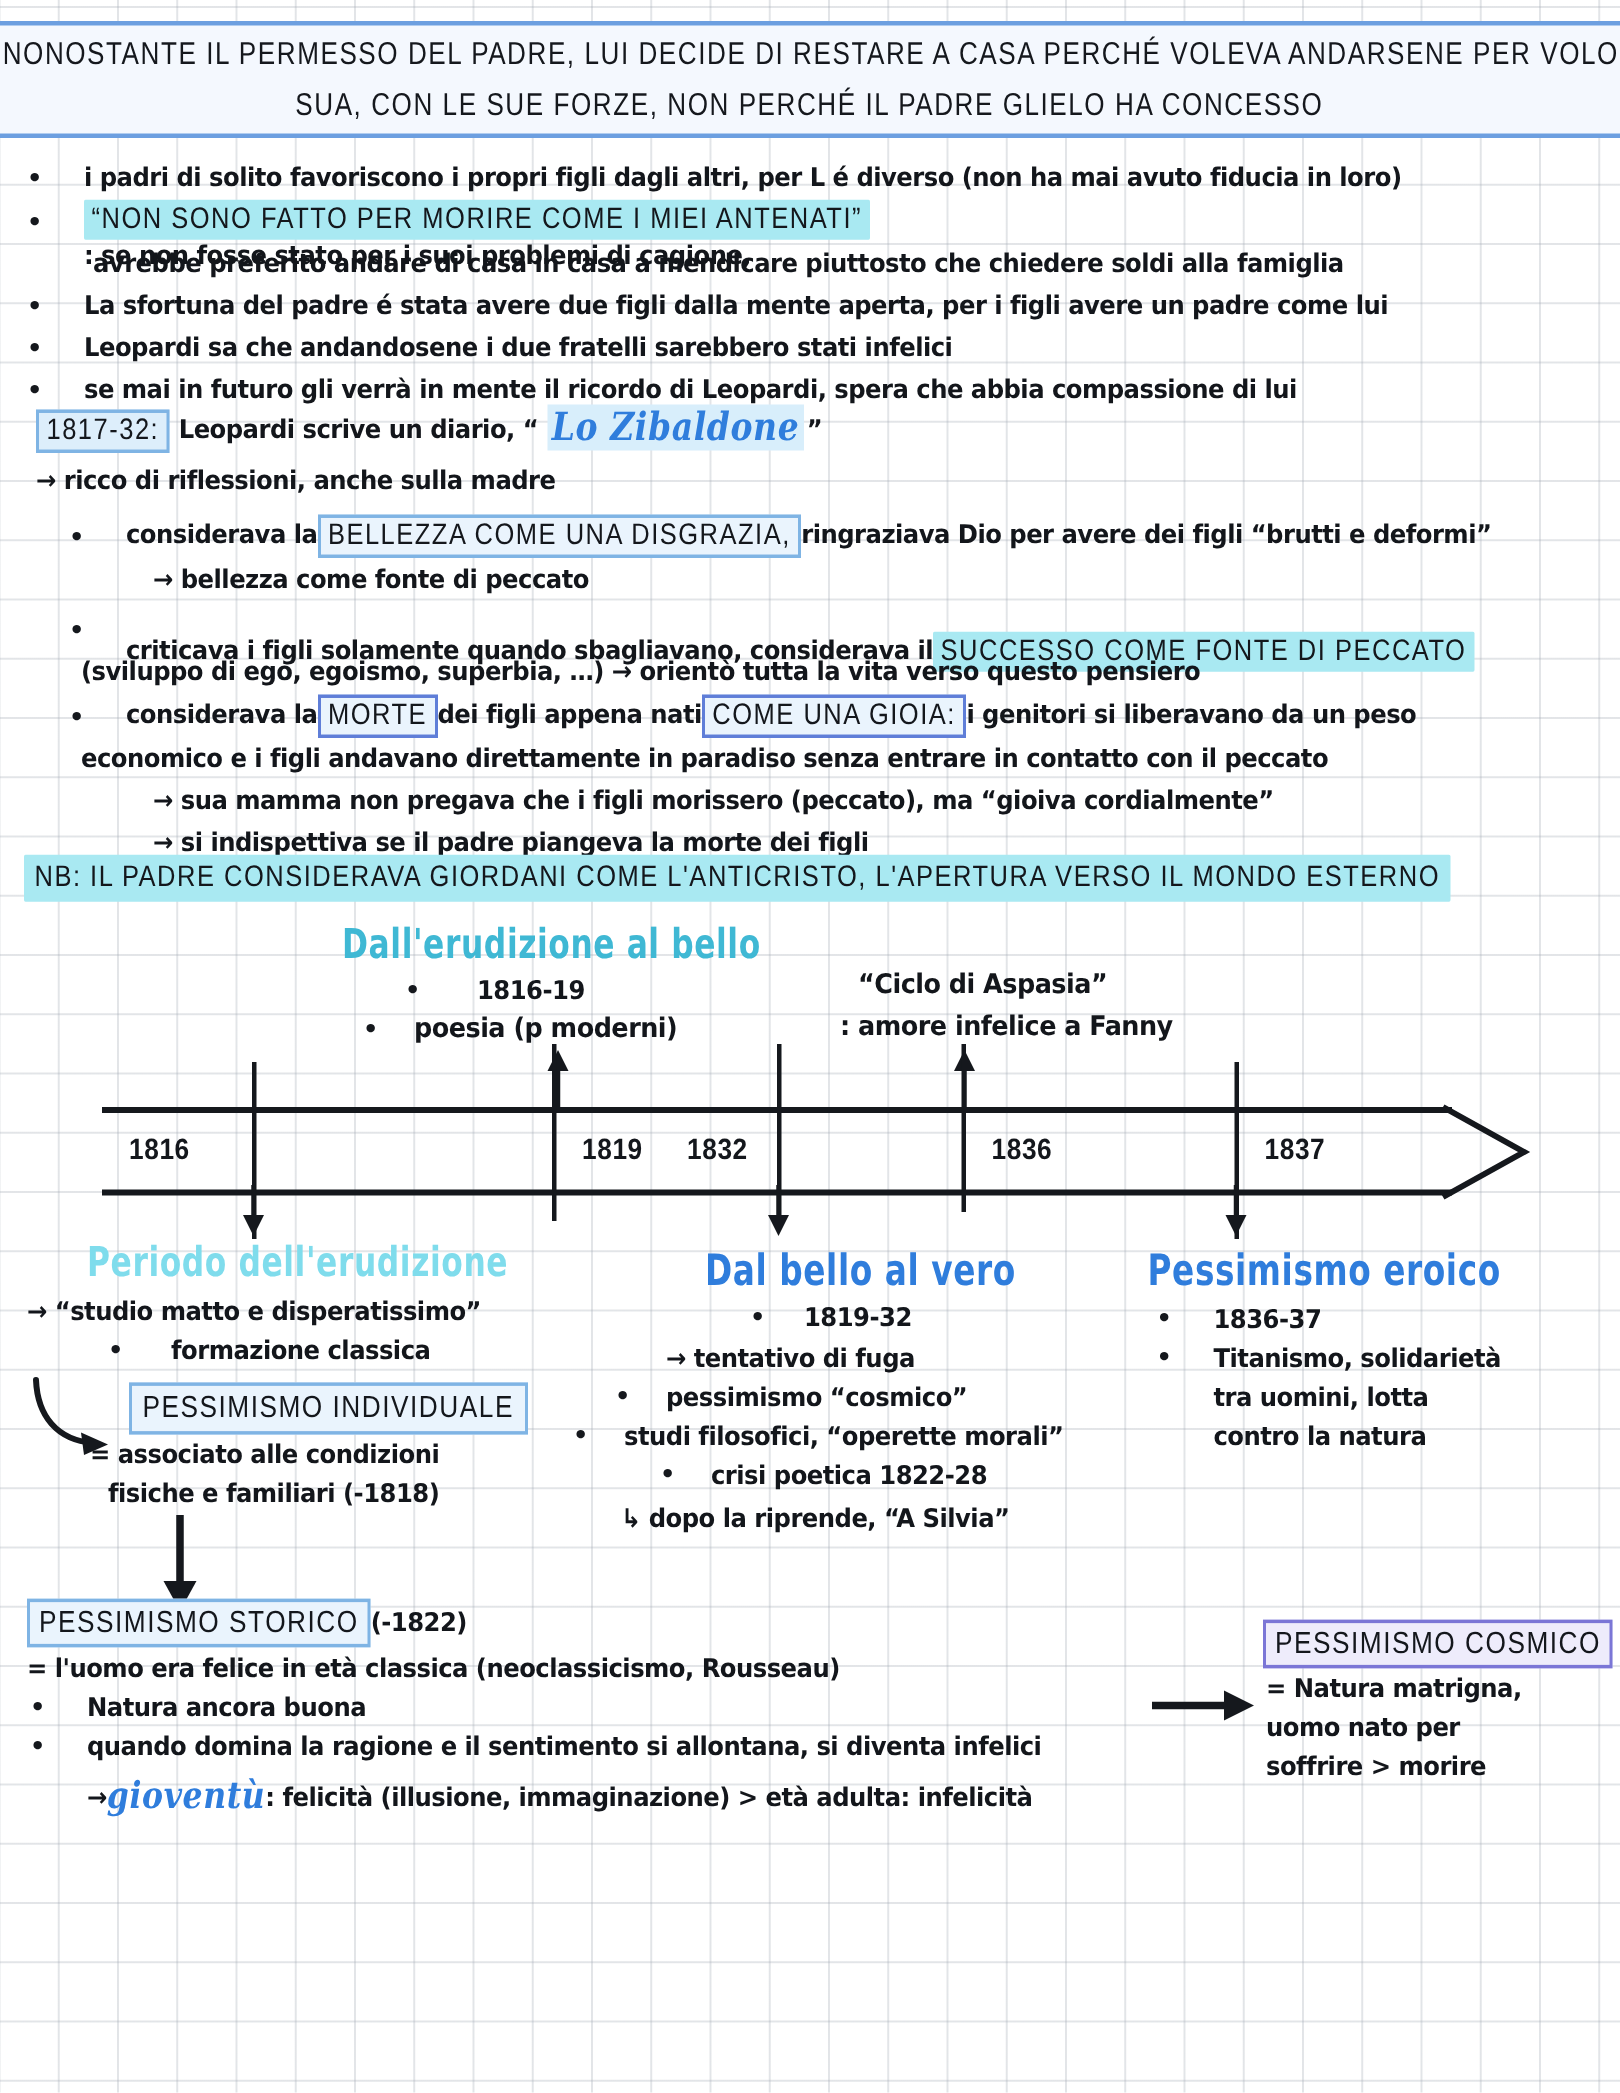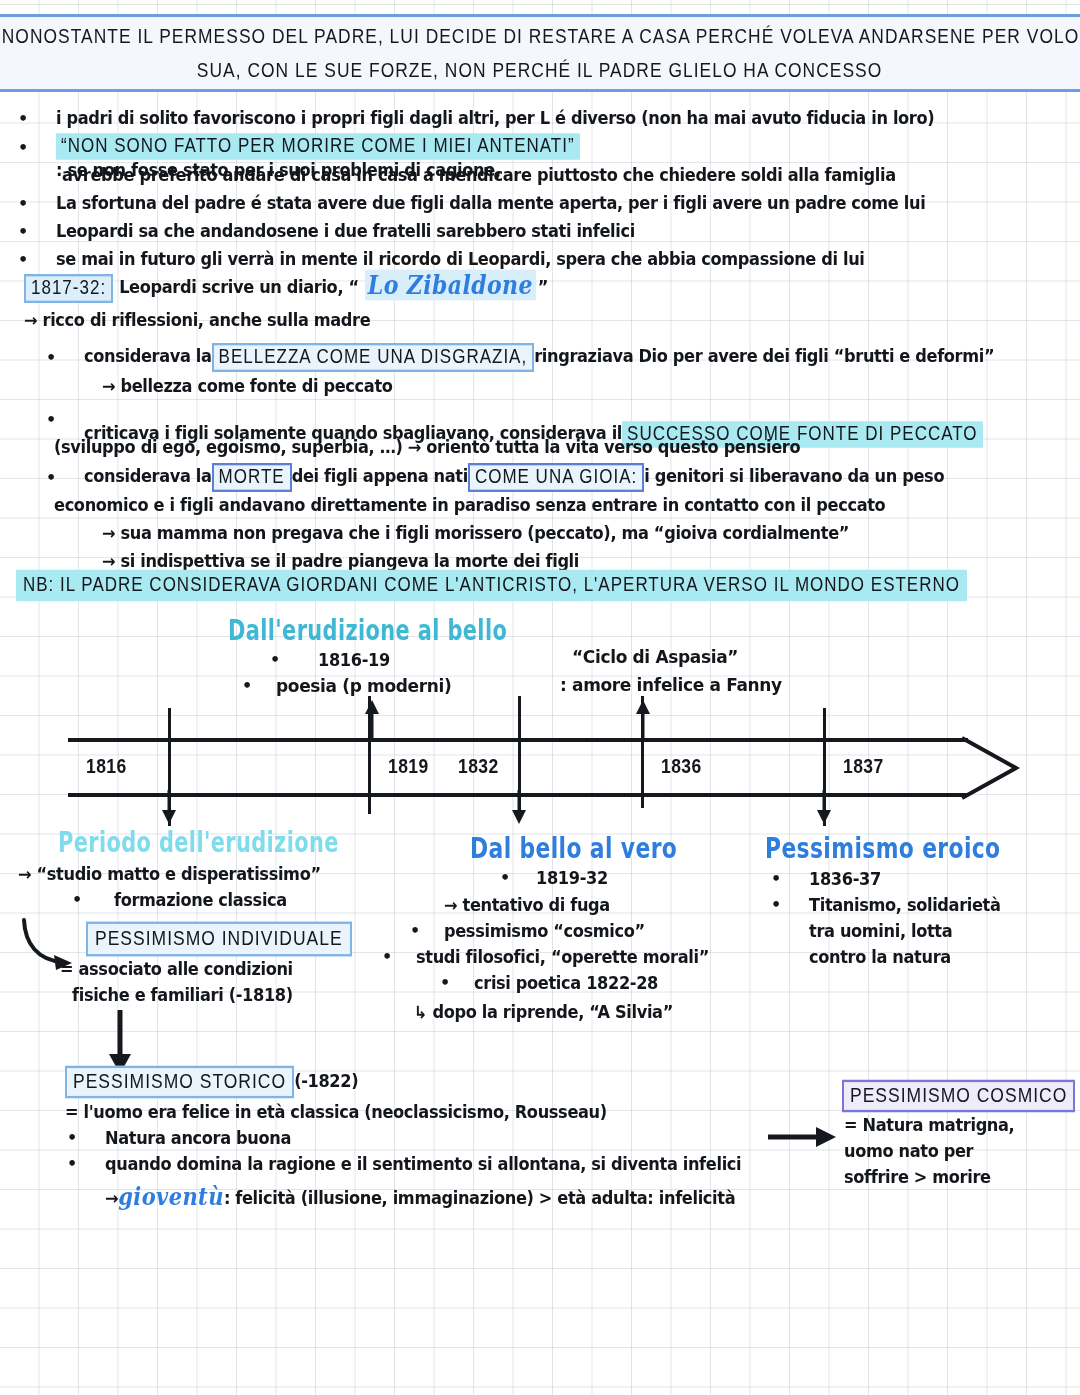"PESSIMISMO STORICO" div.abs { margin-left: 47px -> none }
